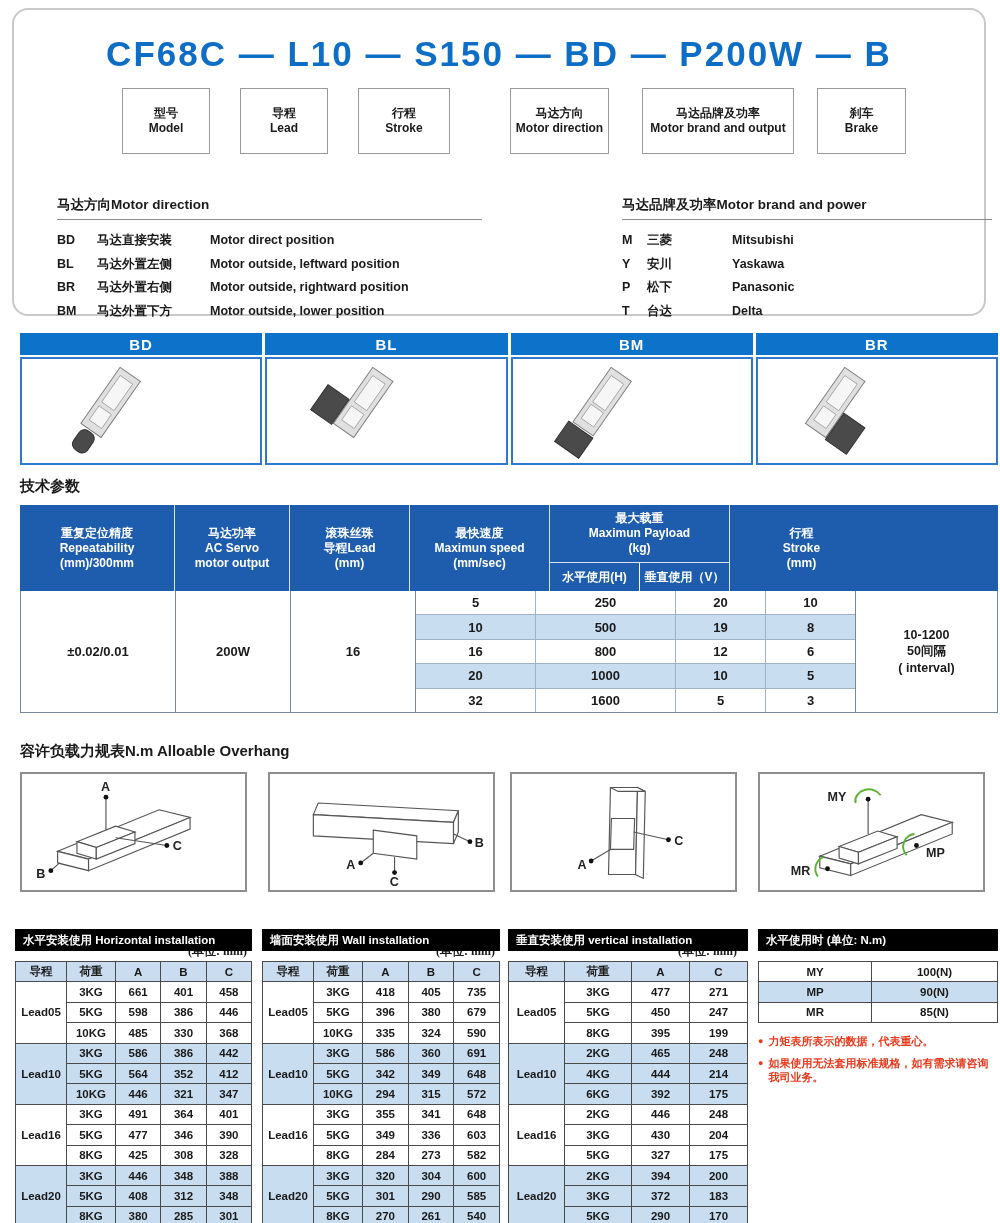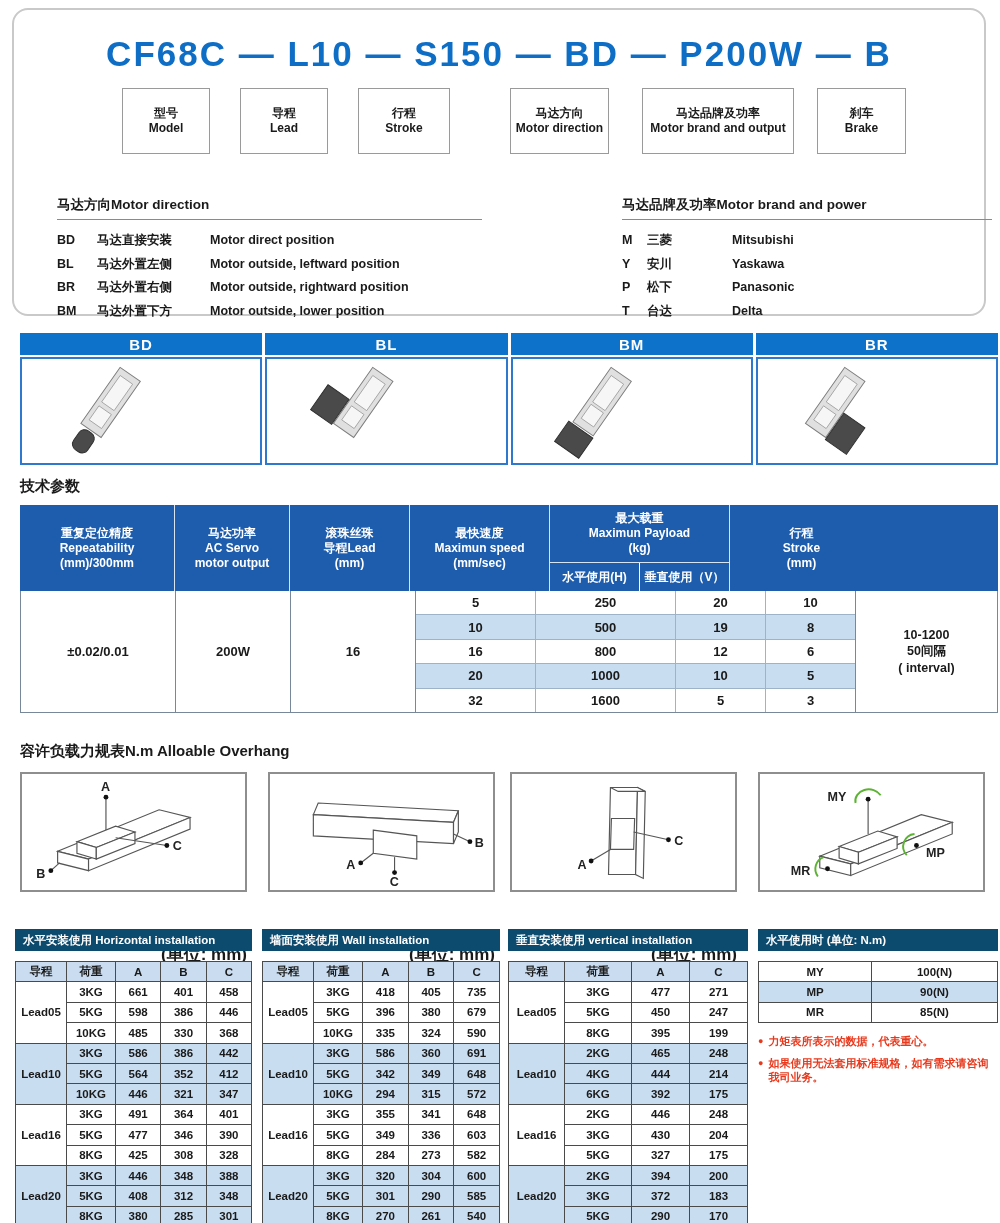"水平安装使用 Horizontal installation" .it-title { background: #0c4a6e -> #000000 }
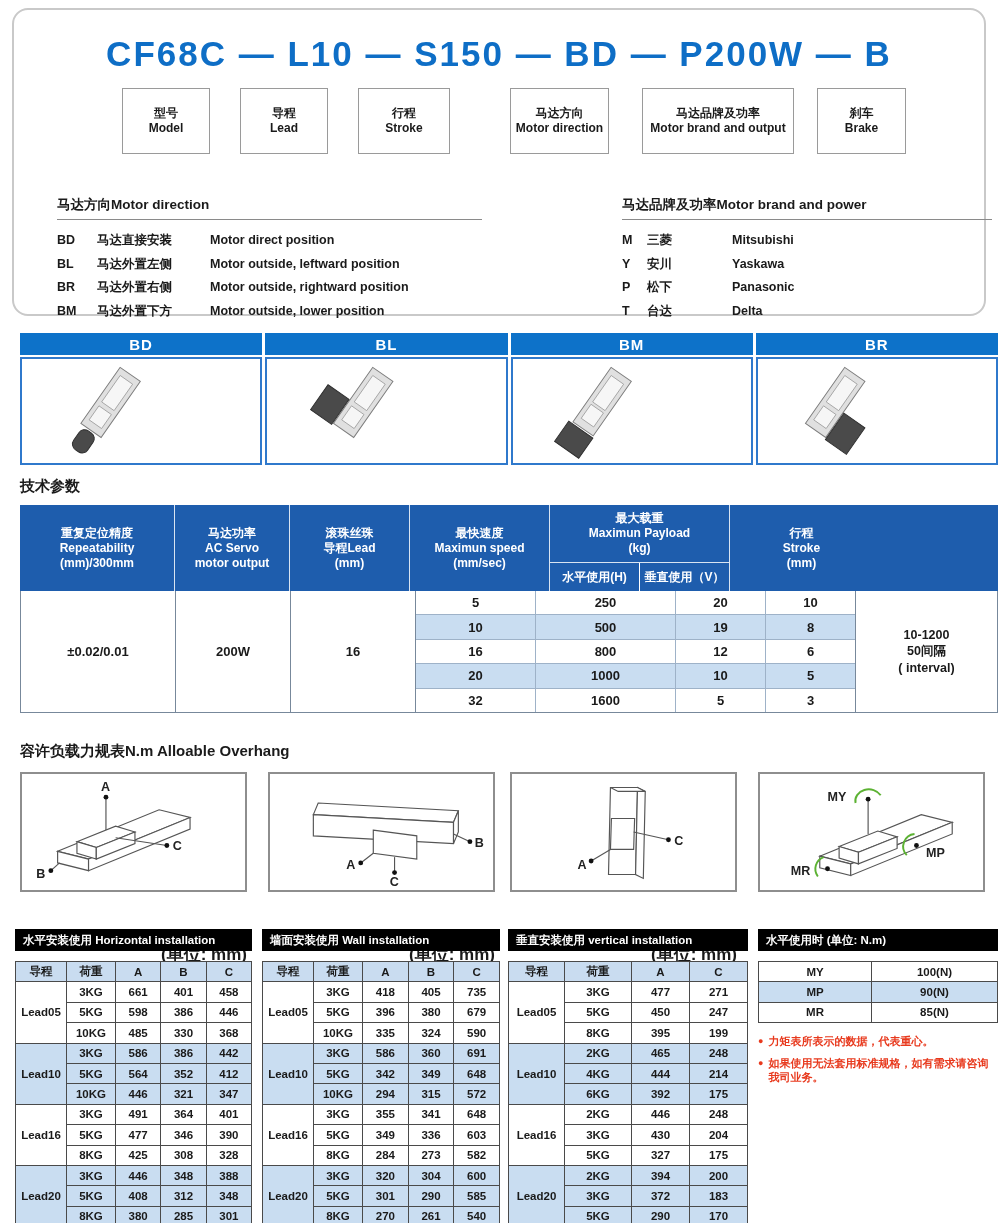"(单位: mm)" .unit-label { font-family: none -> Liberation Serif, serif; font-size: 17px -> 12px }
